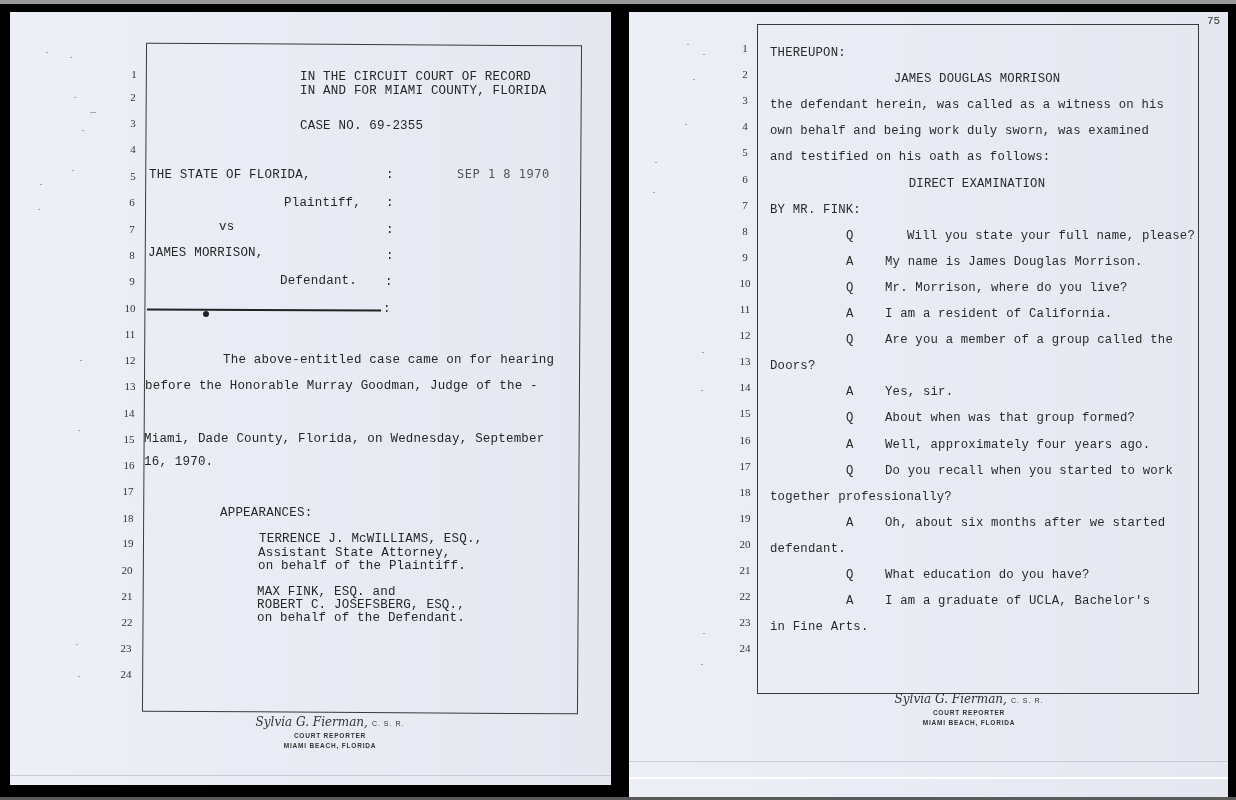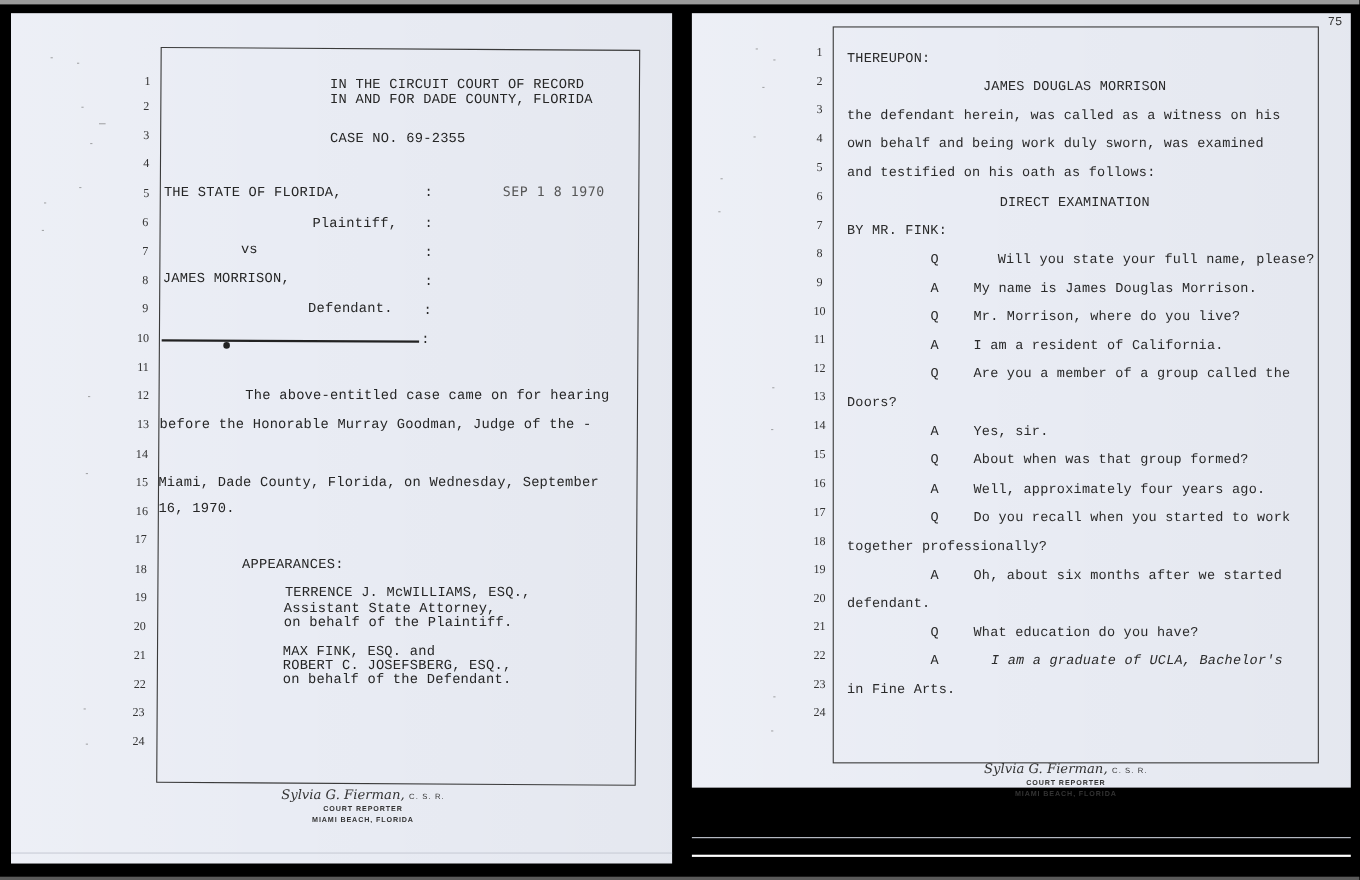"75" #page-right { height: 704px -> 788px }
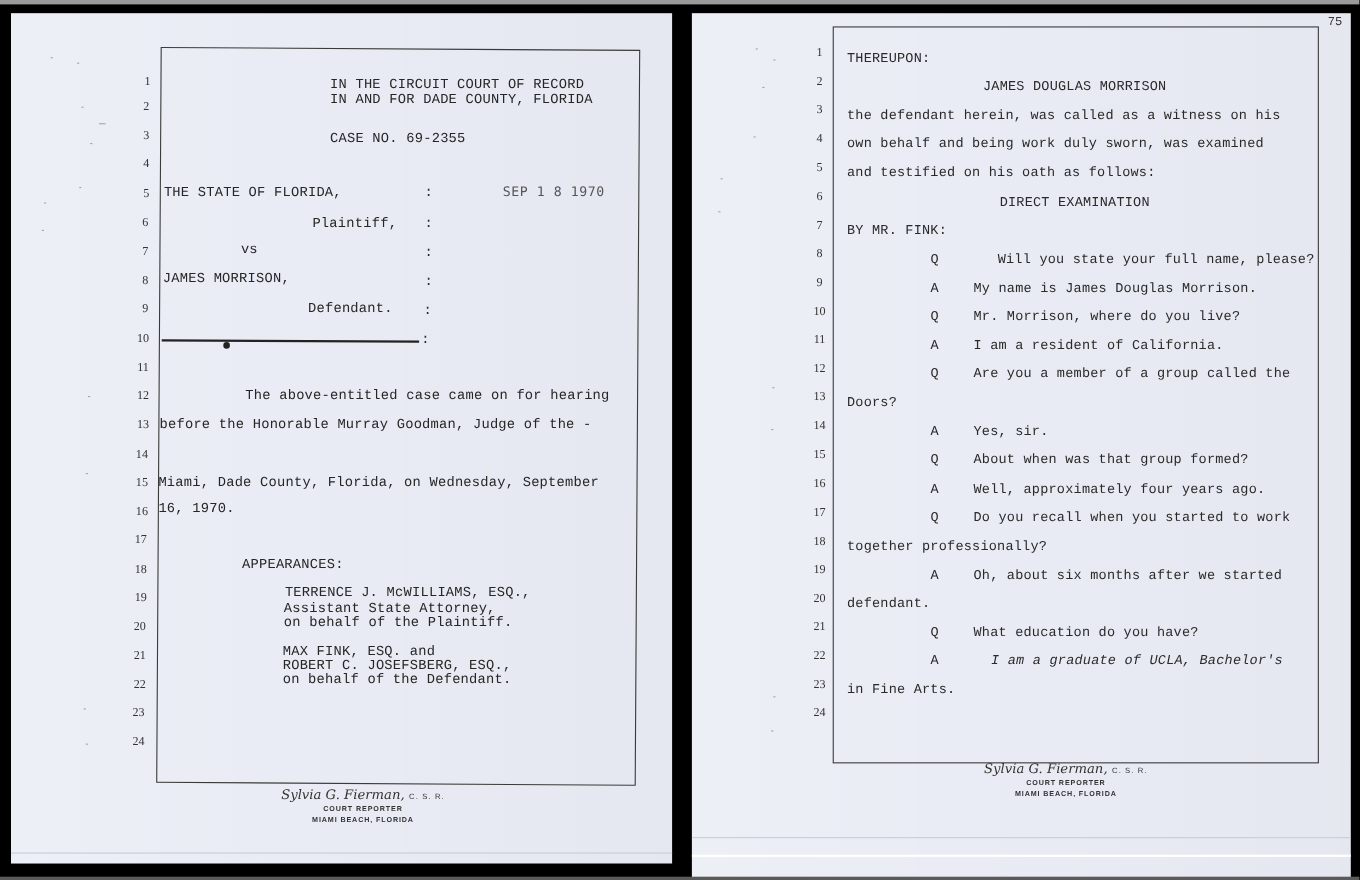"IN AND FOR DADE COUNTY," div.txt { text: DADE -> MIAMI }
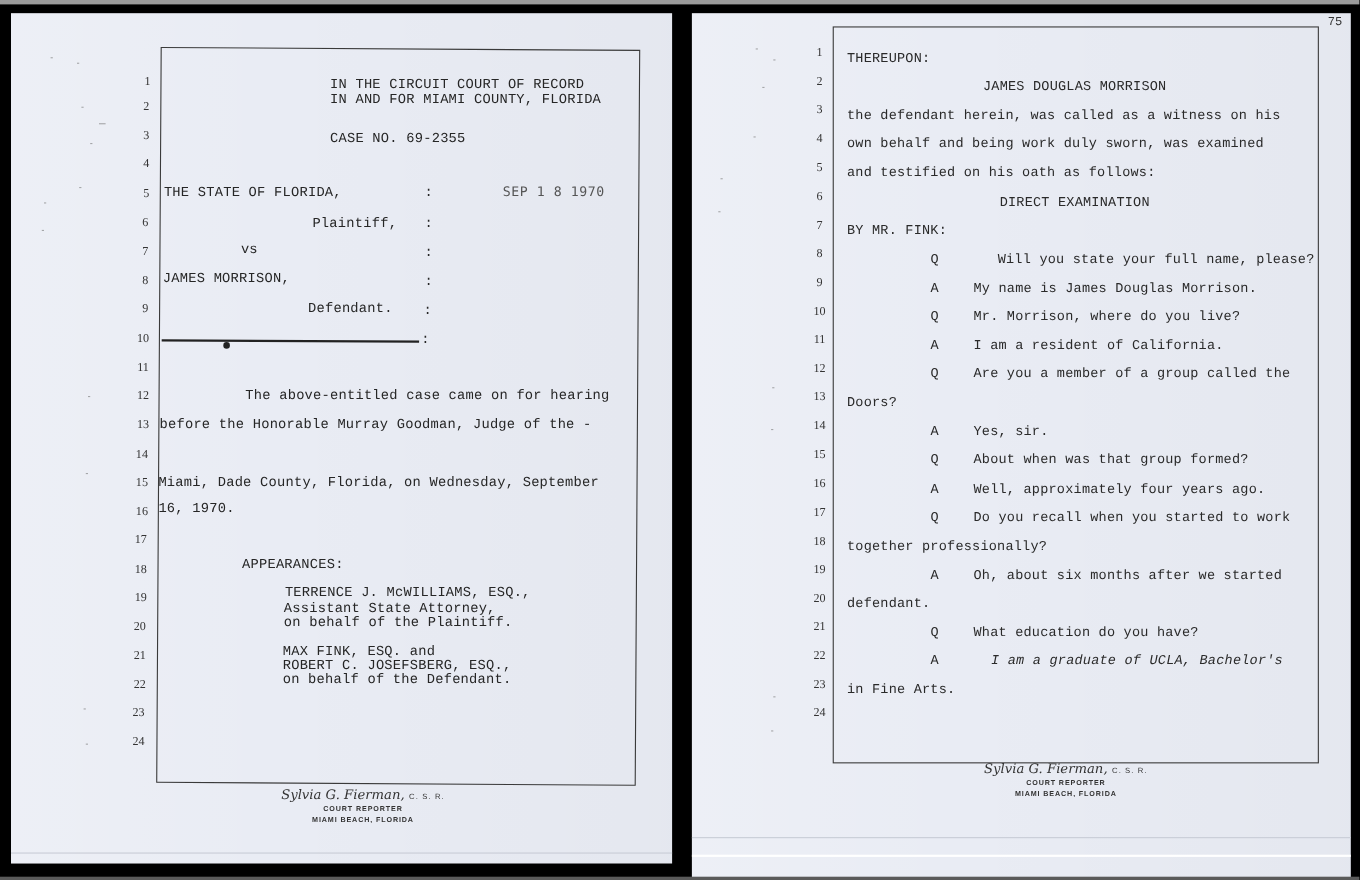"I am a graduate of" div.txt { font-style: italic -> none; left: 272px -> 256px }
